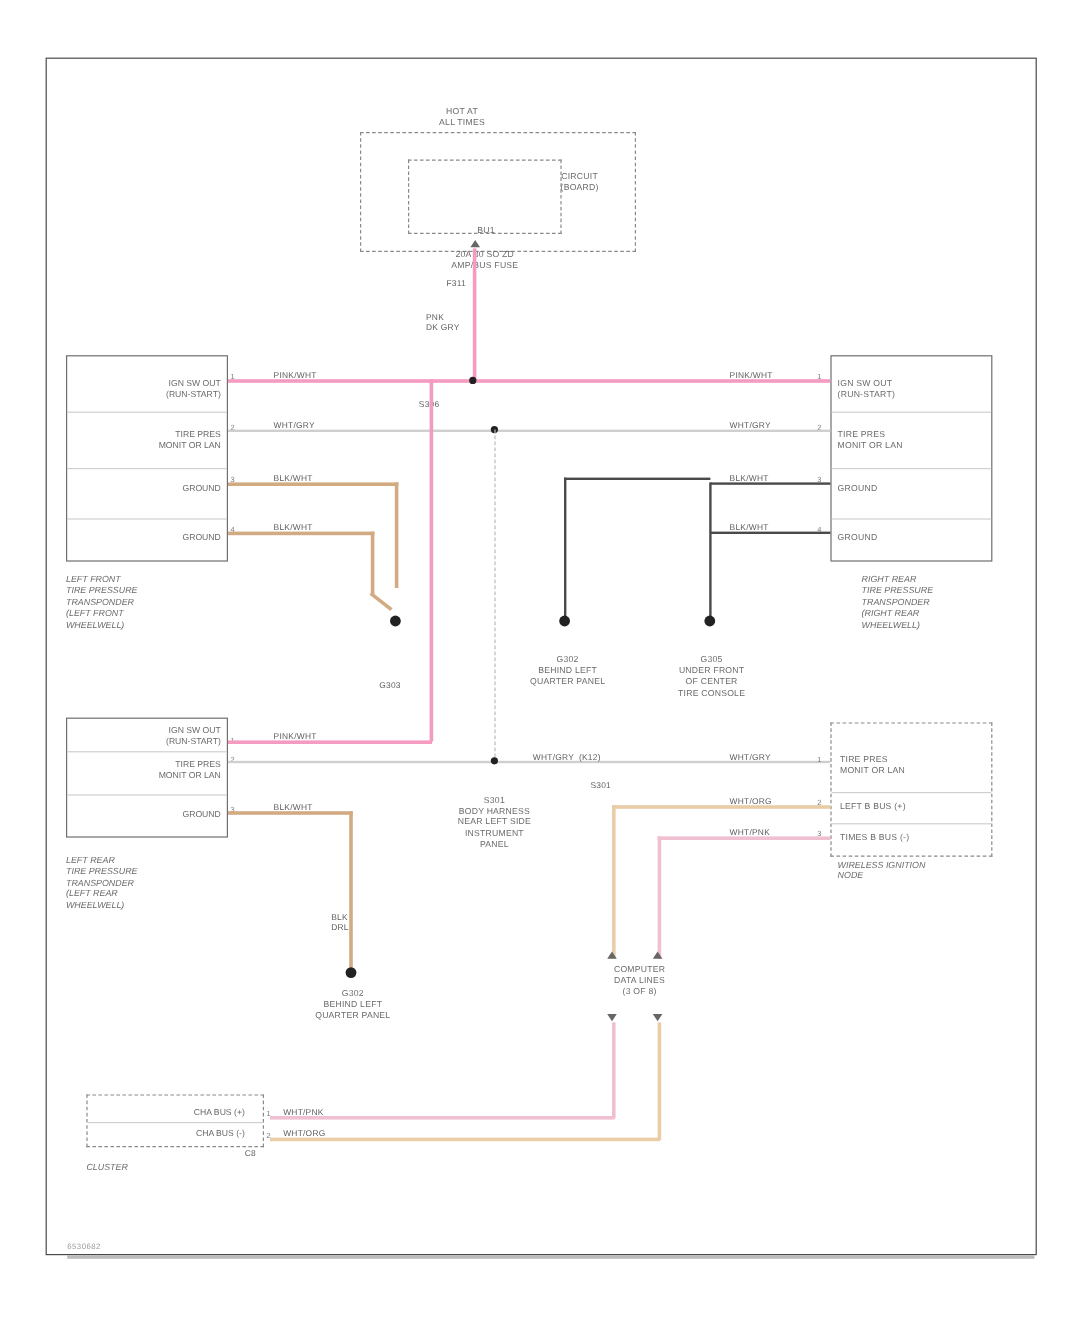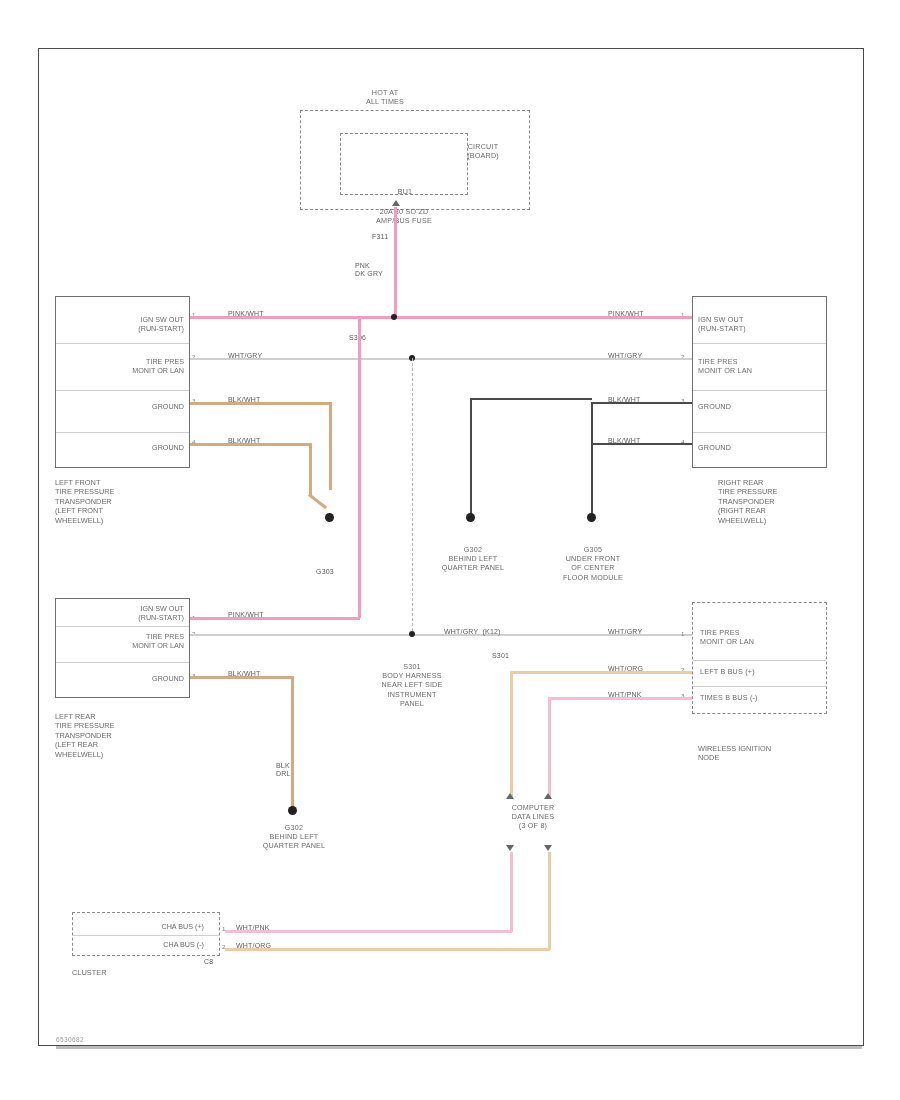"LEFT FRONT" .compname { font-style: none -> italic }
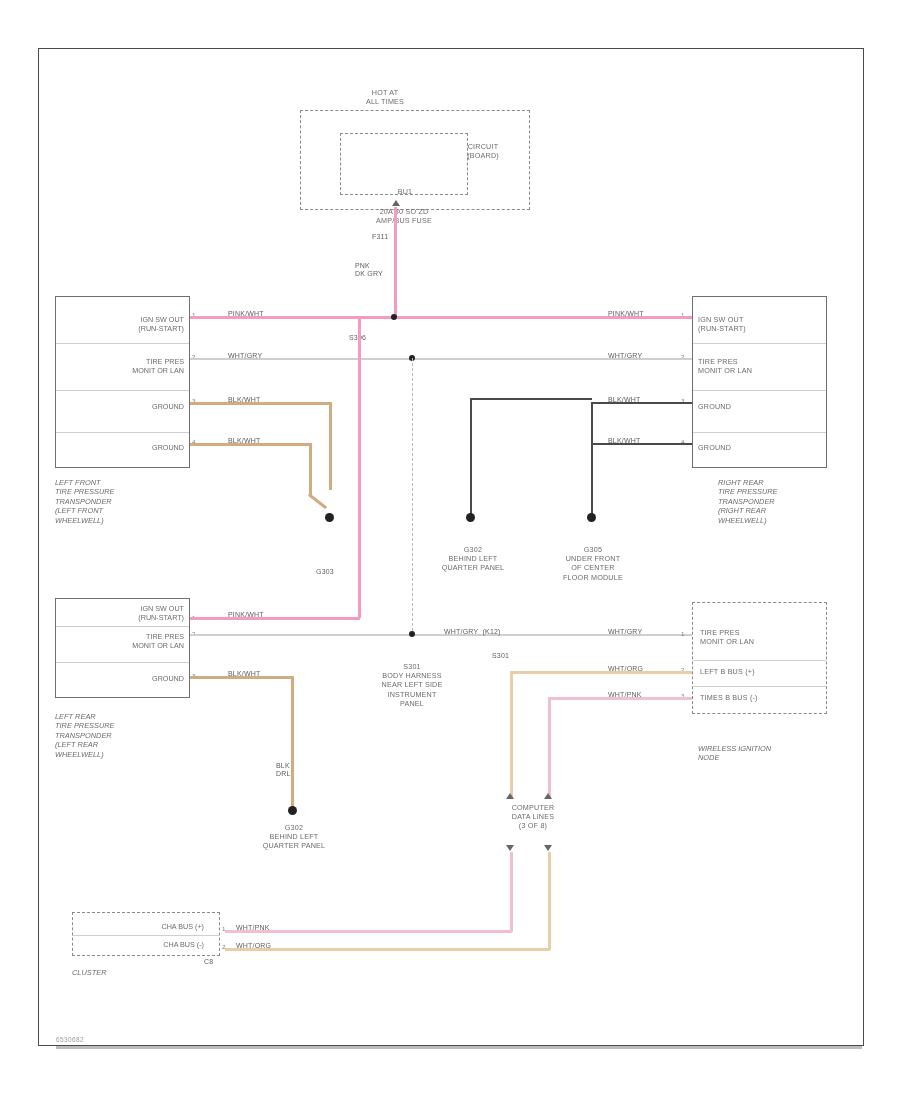"G305" div.lbl { text: FLOOR MODULE -> TIRE CONSOLE }
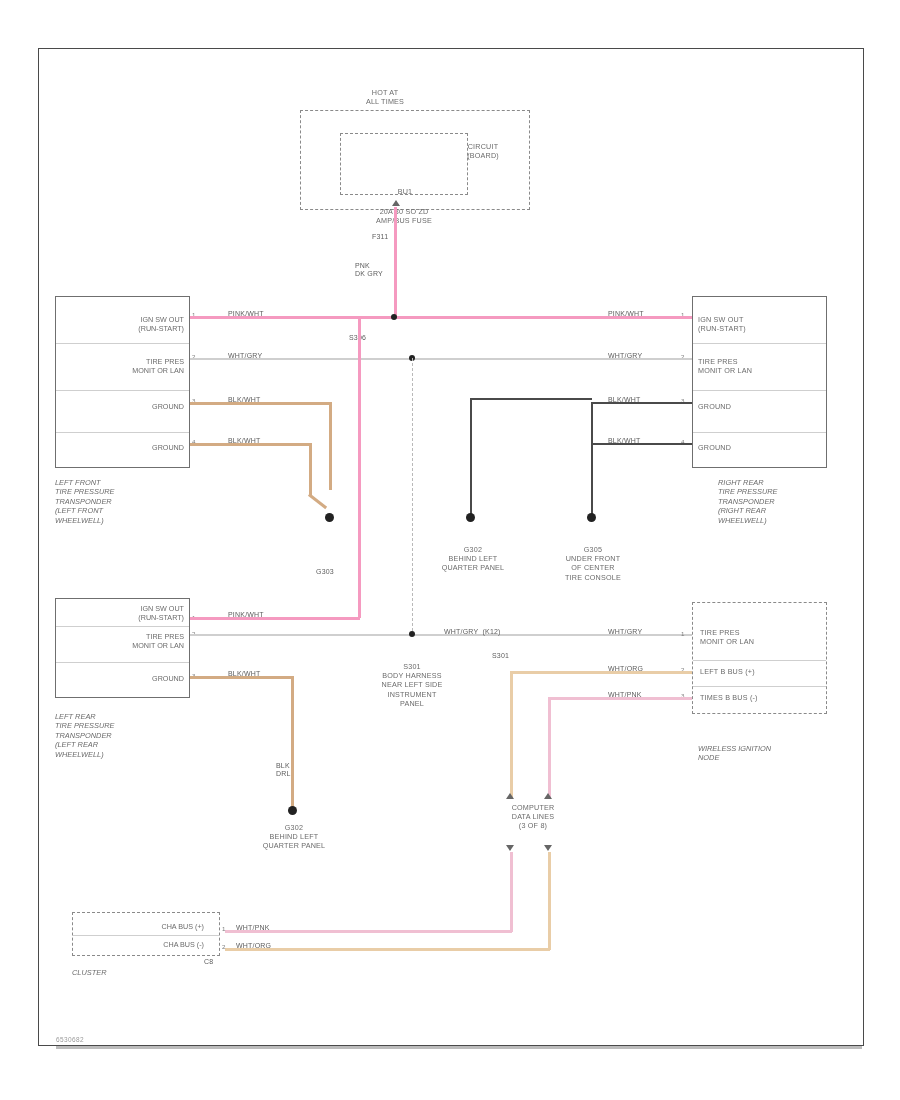"WIRELESS IGNITION" div.compname { top: 744px -> 716px }
